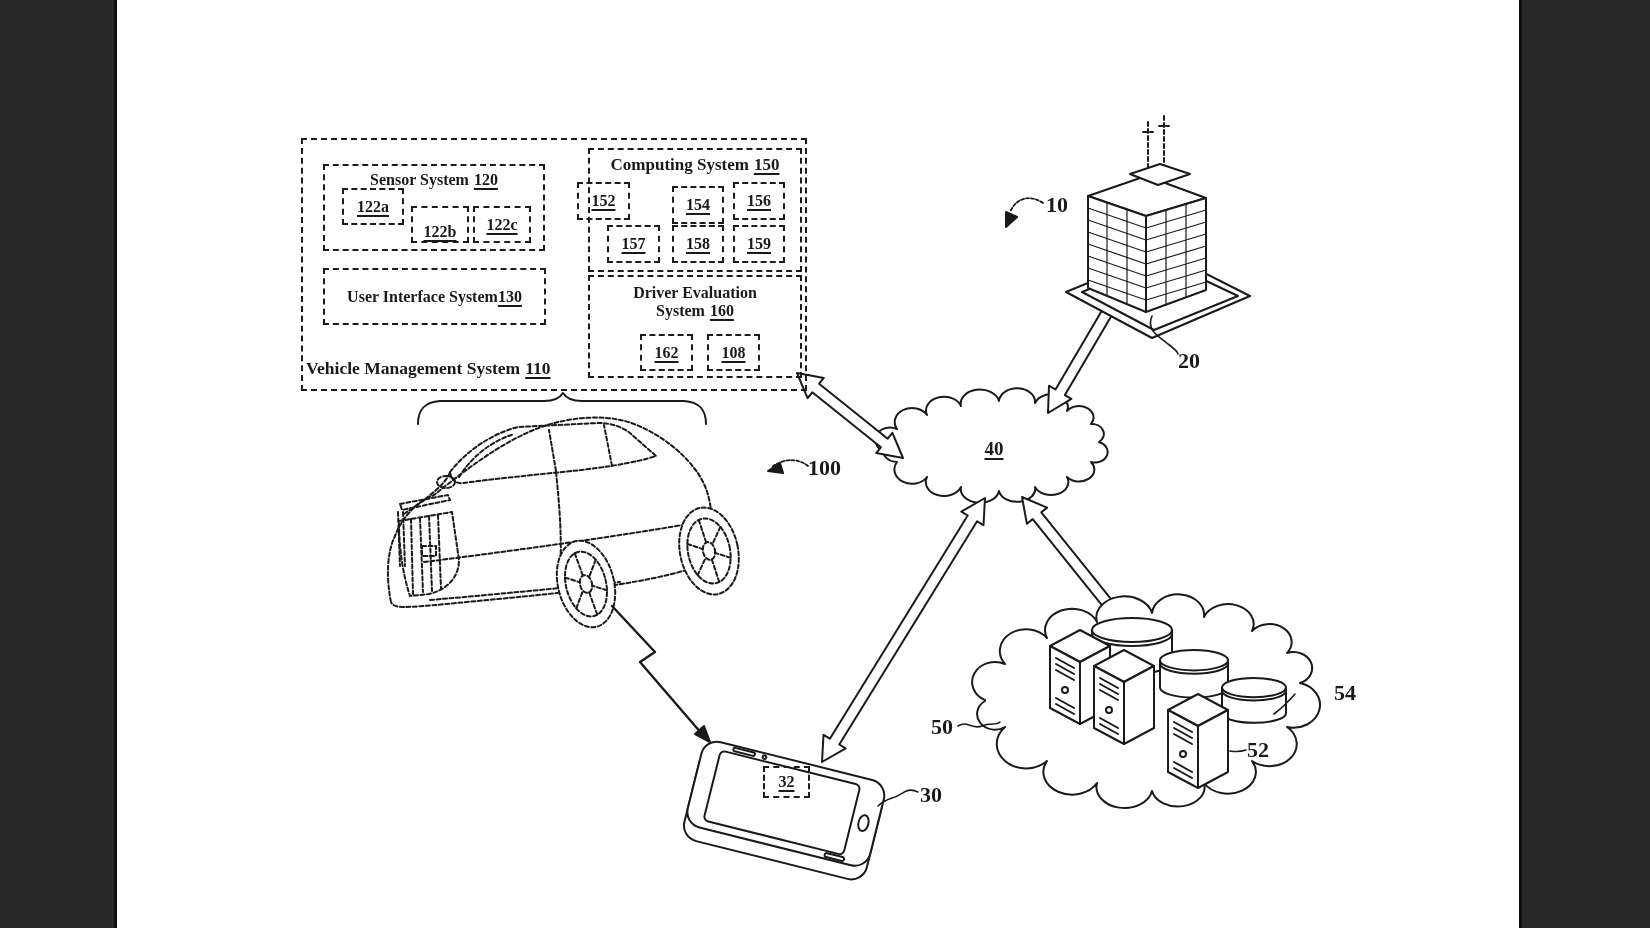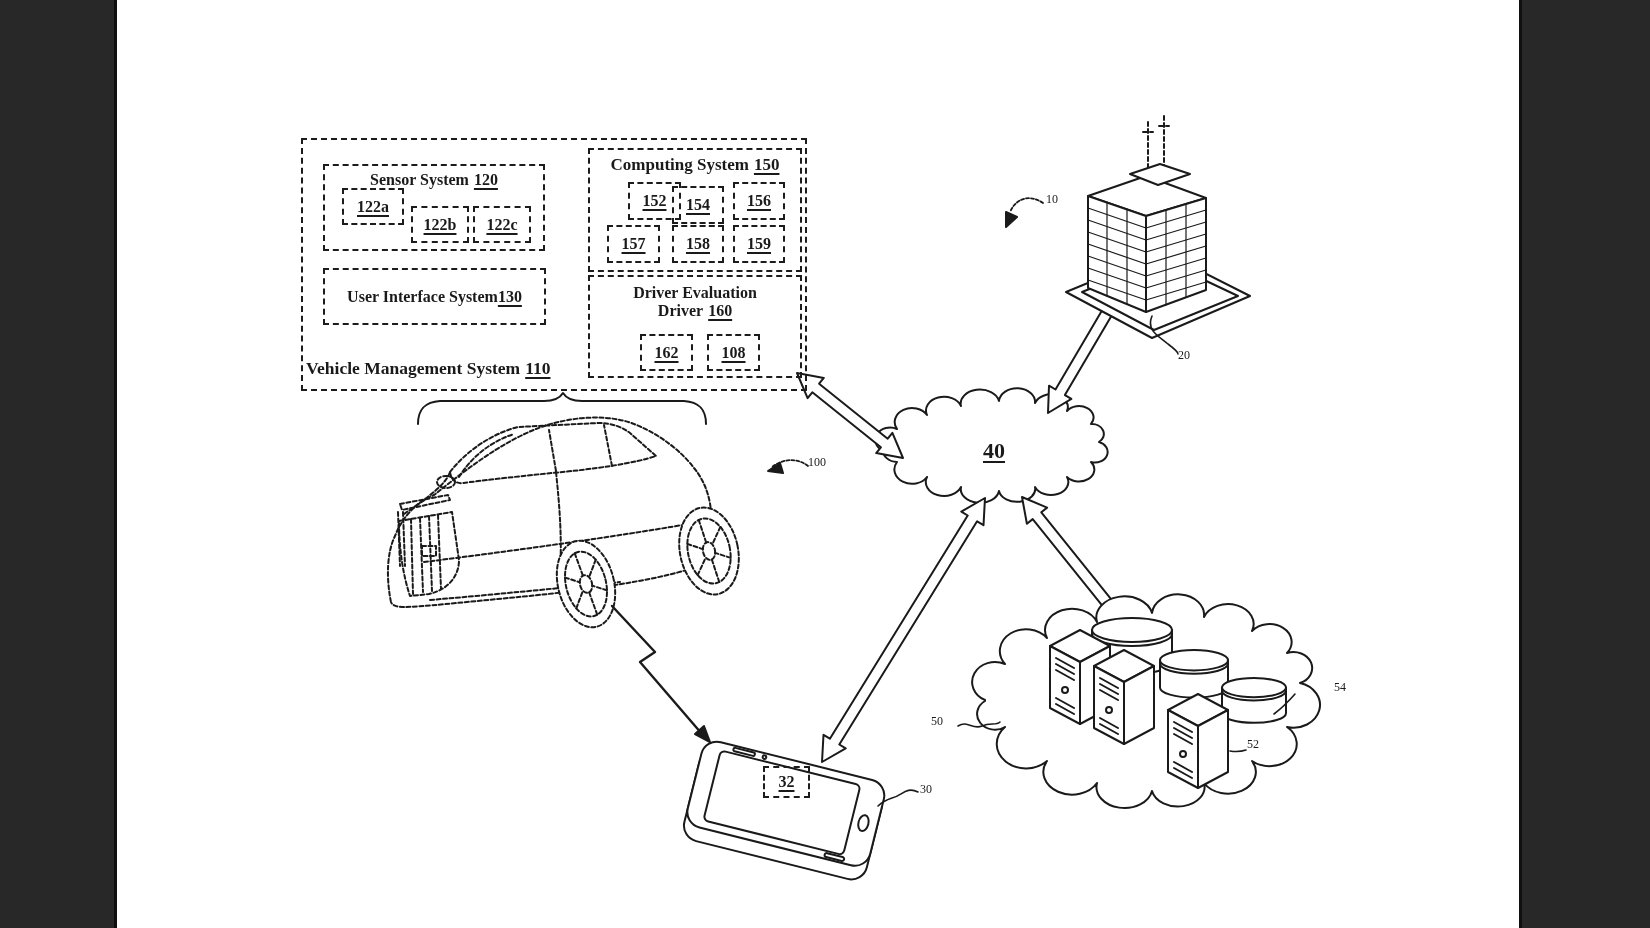"152" div.num-box { left: 628px -> 577px }
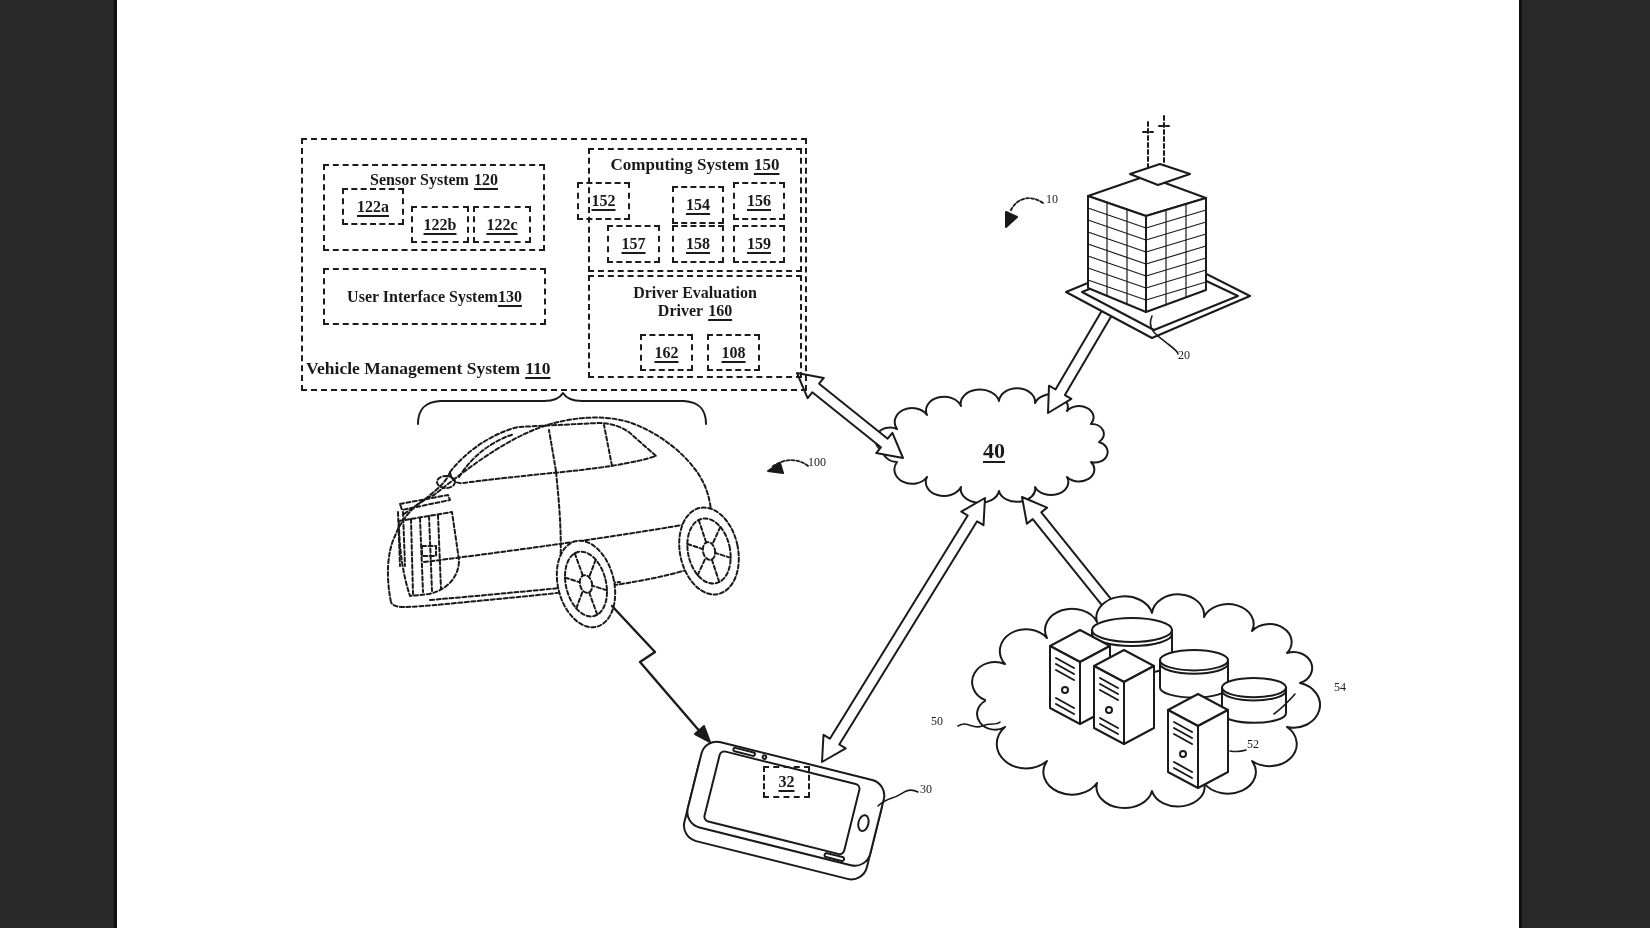"10" .flabel { font-size: 12px -> 22px; font-weight: normal -> bold }
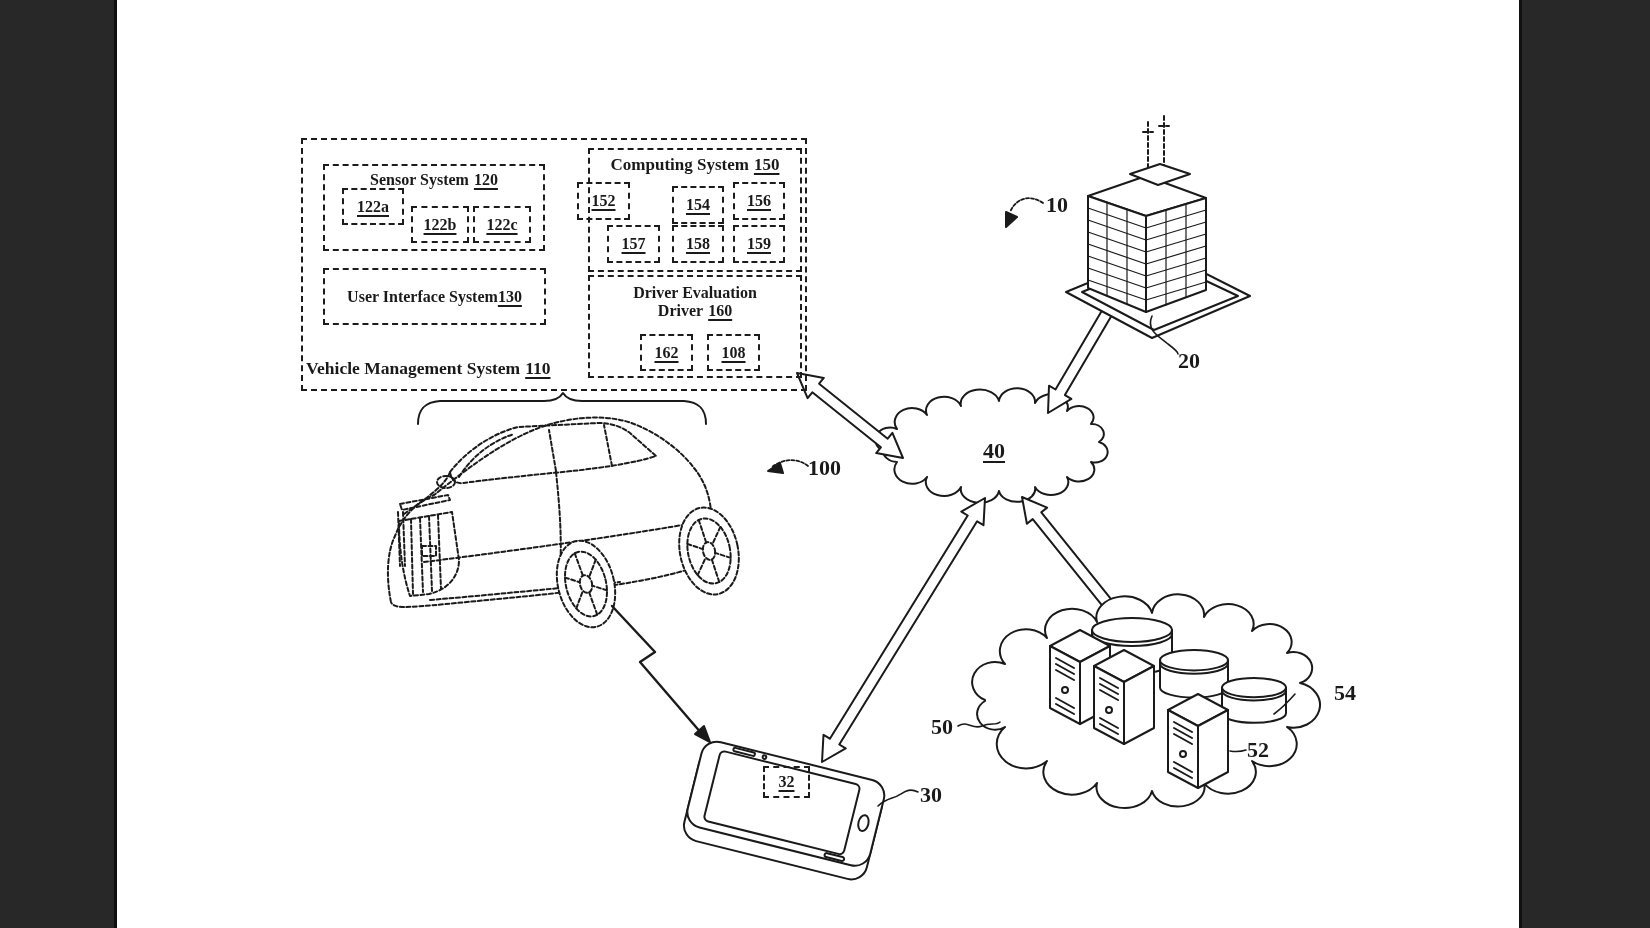"122b" div.num-box { align-items: none -> flex-end }
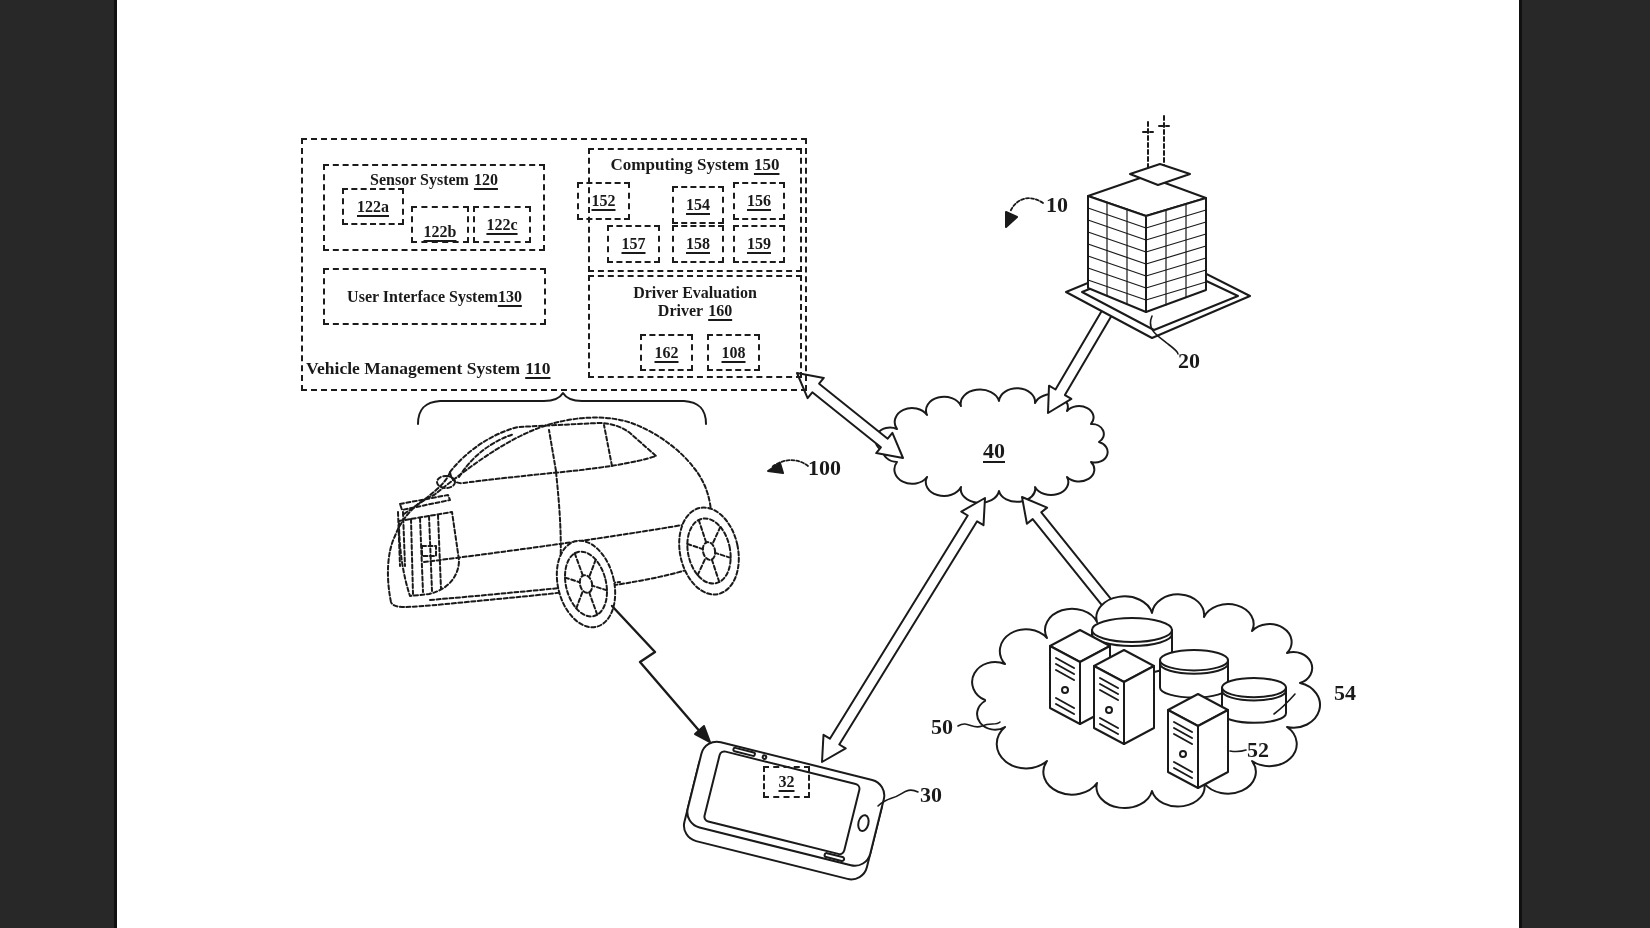"Driver" span { text: Driver -> System }
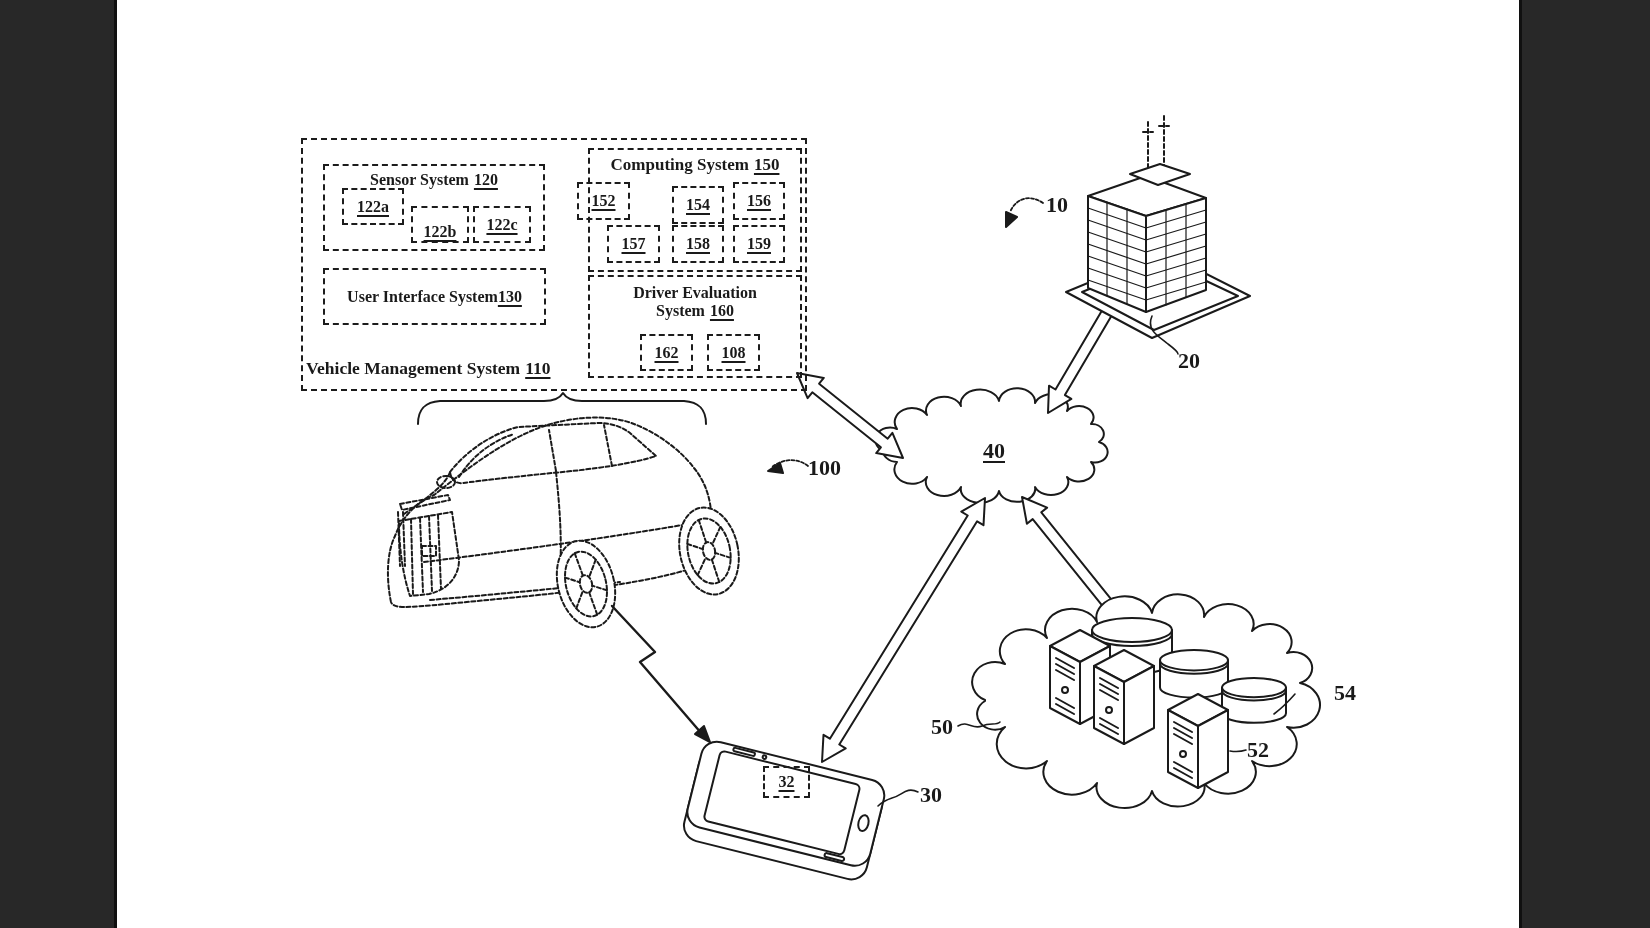"40" .net-label { font-size: 22px -> 19px }
